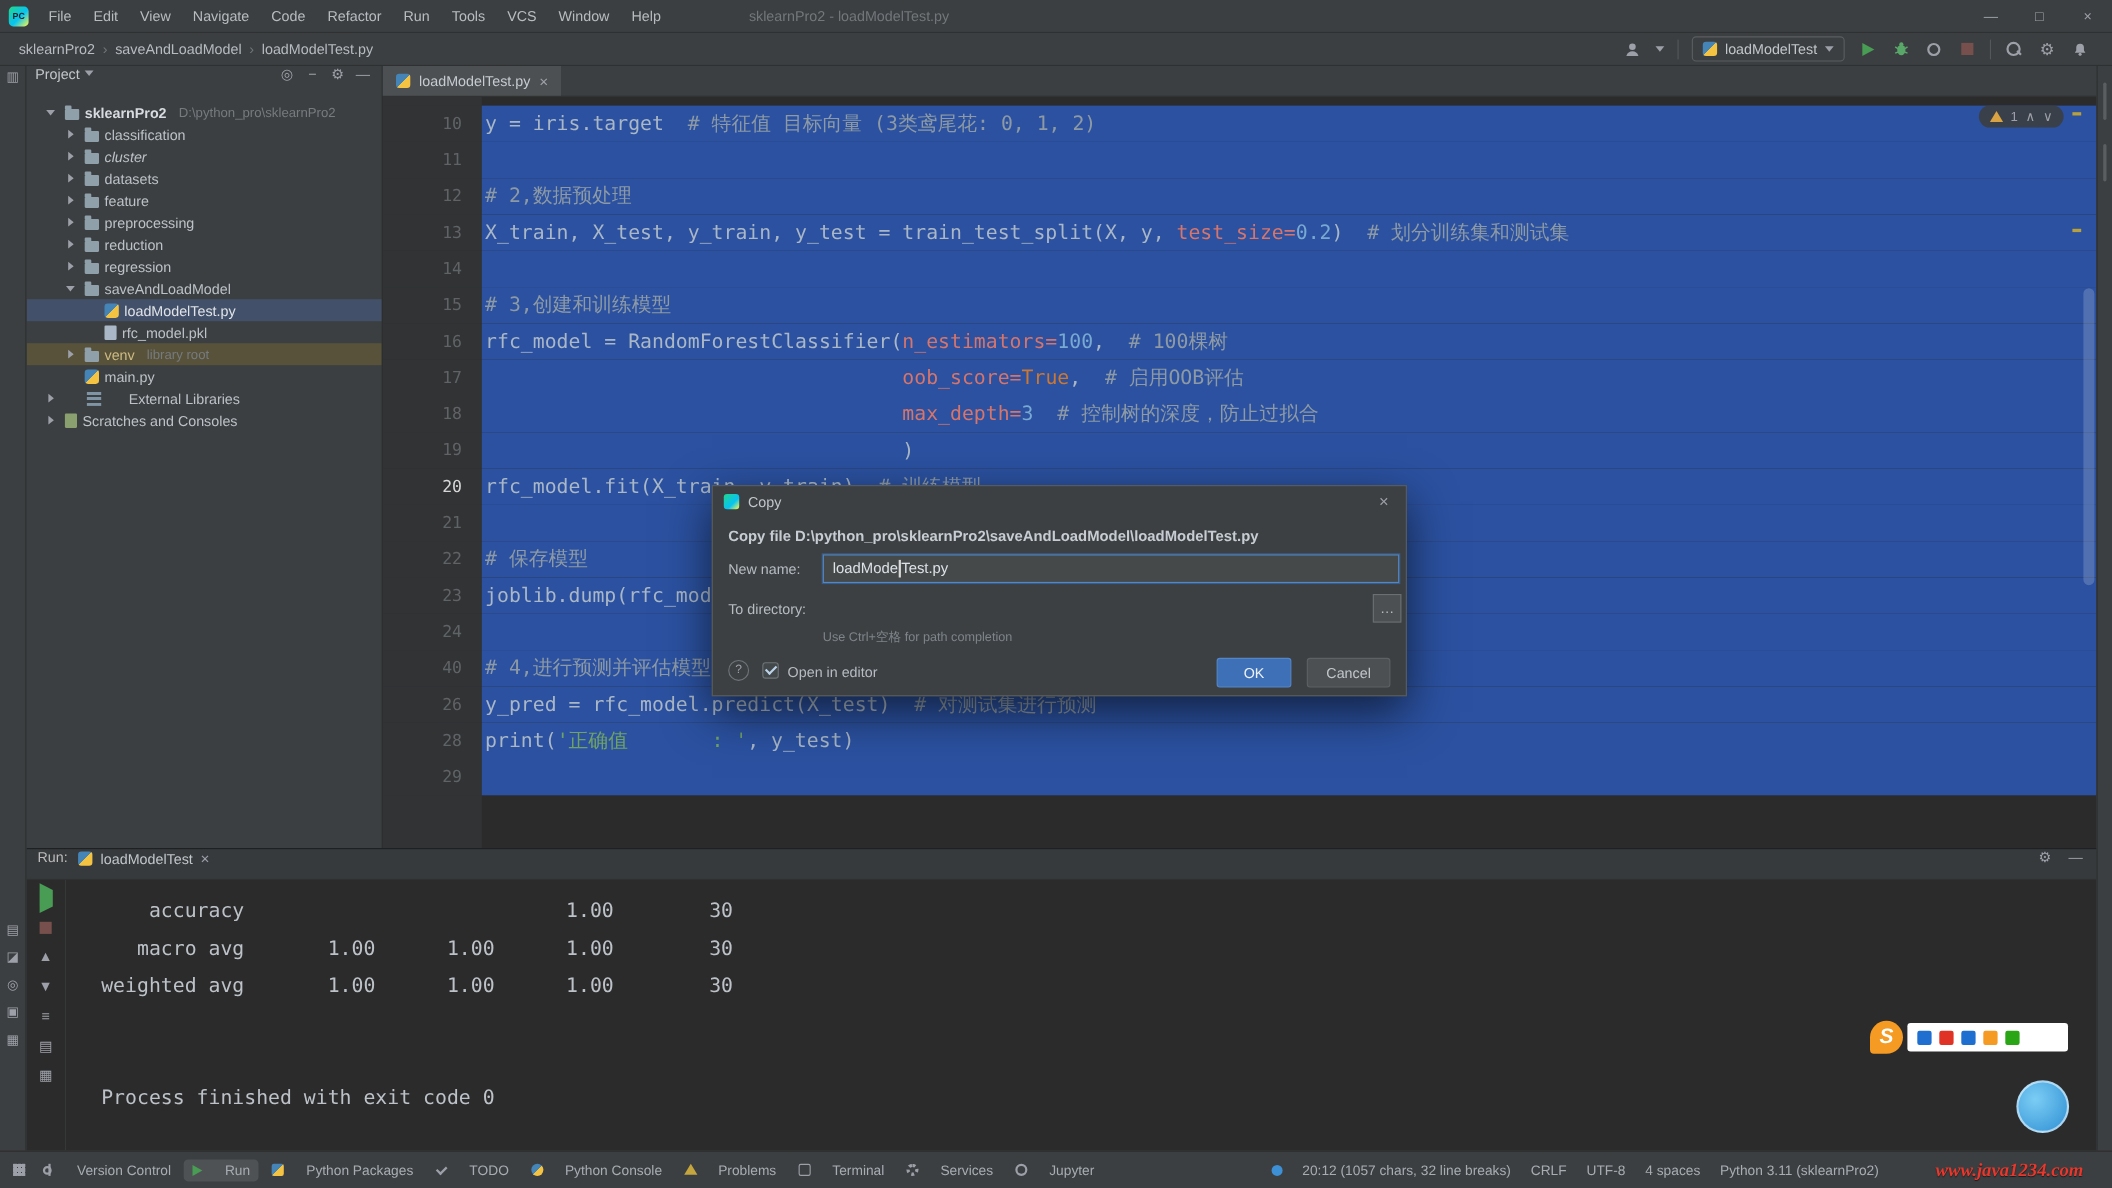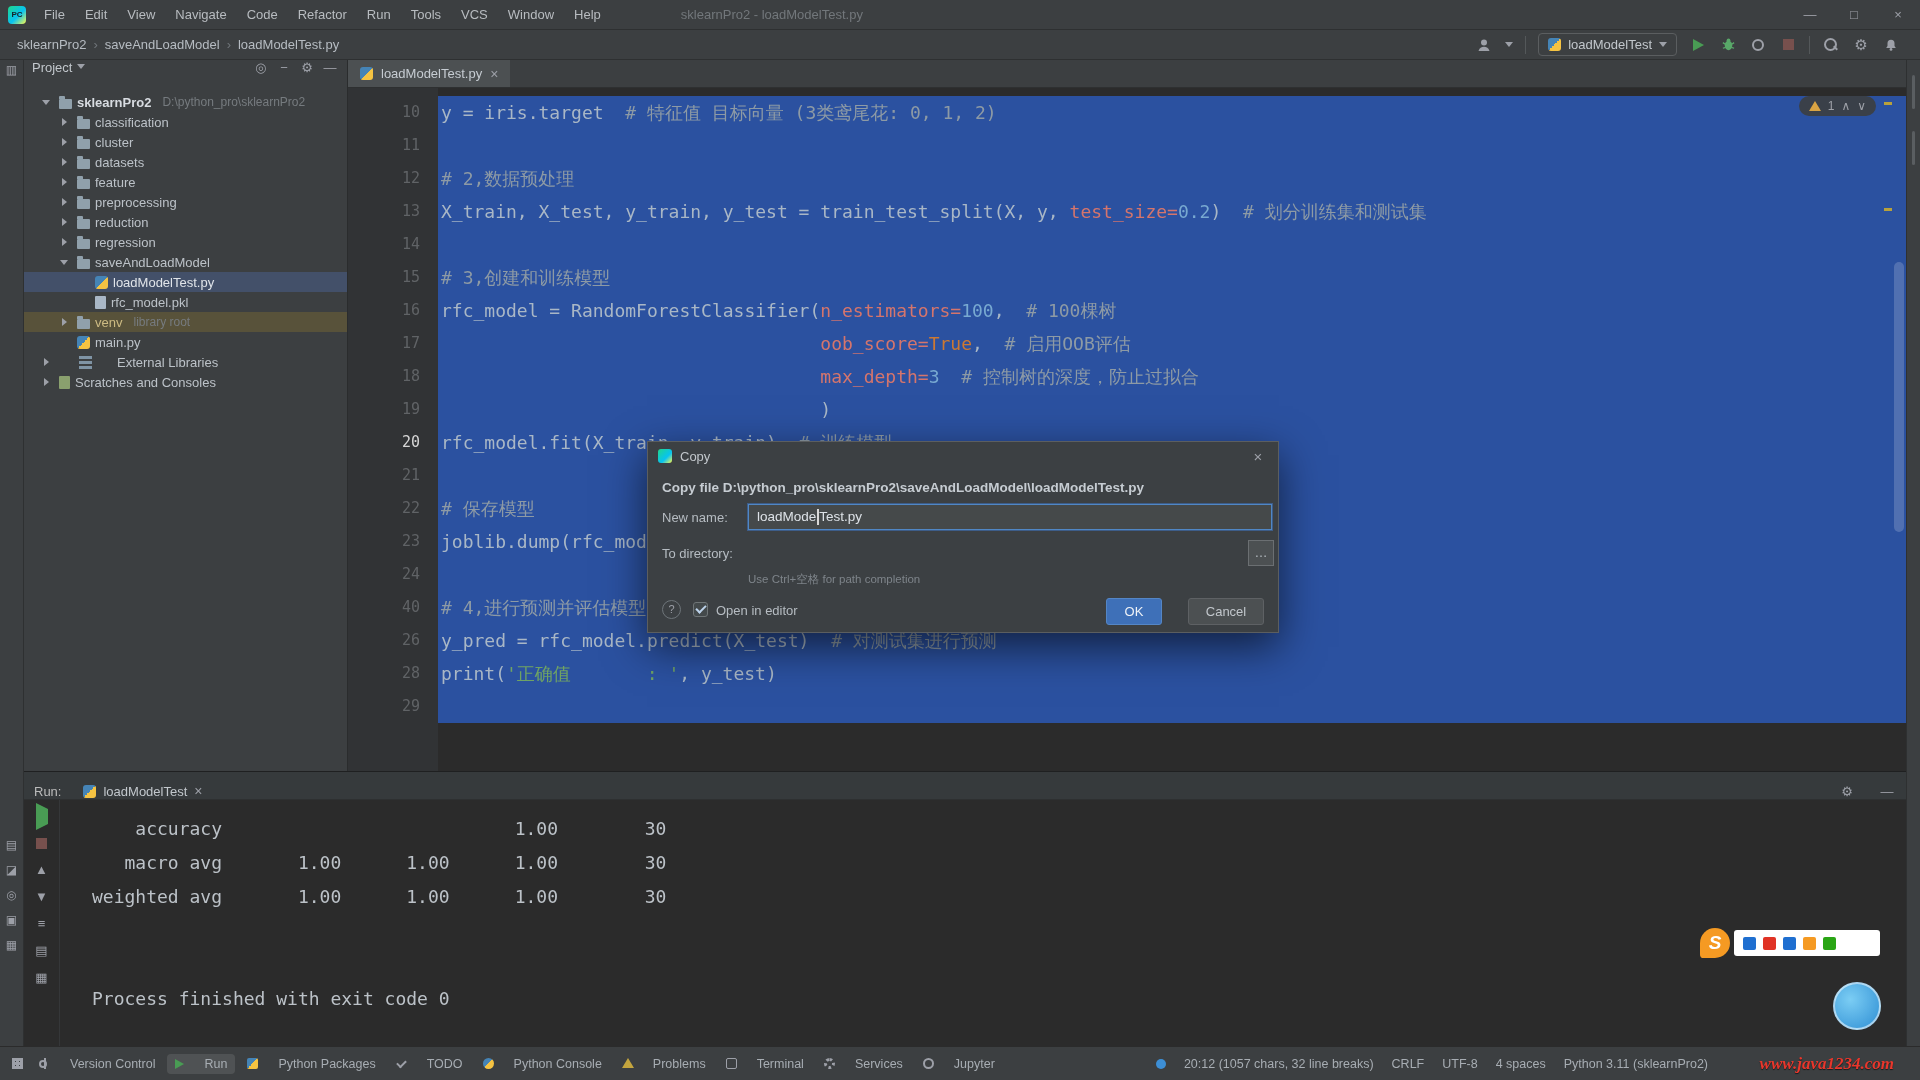"cluster" div.trow { font-style: none -> italic }
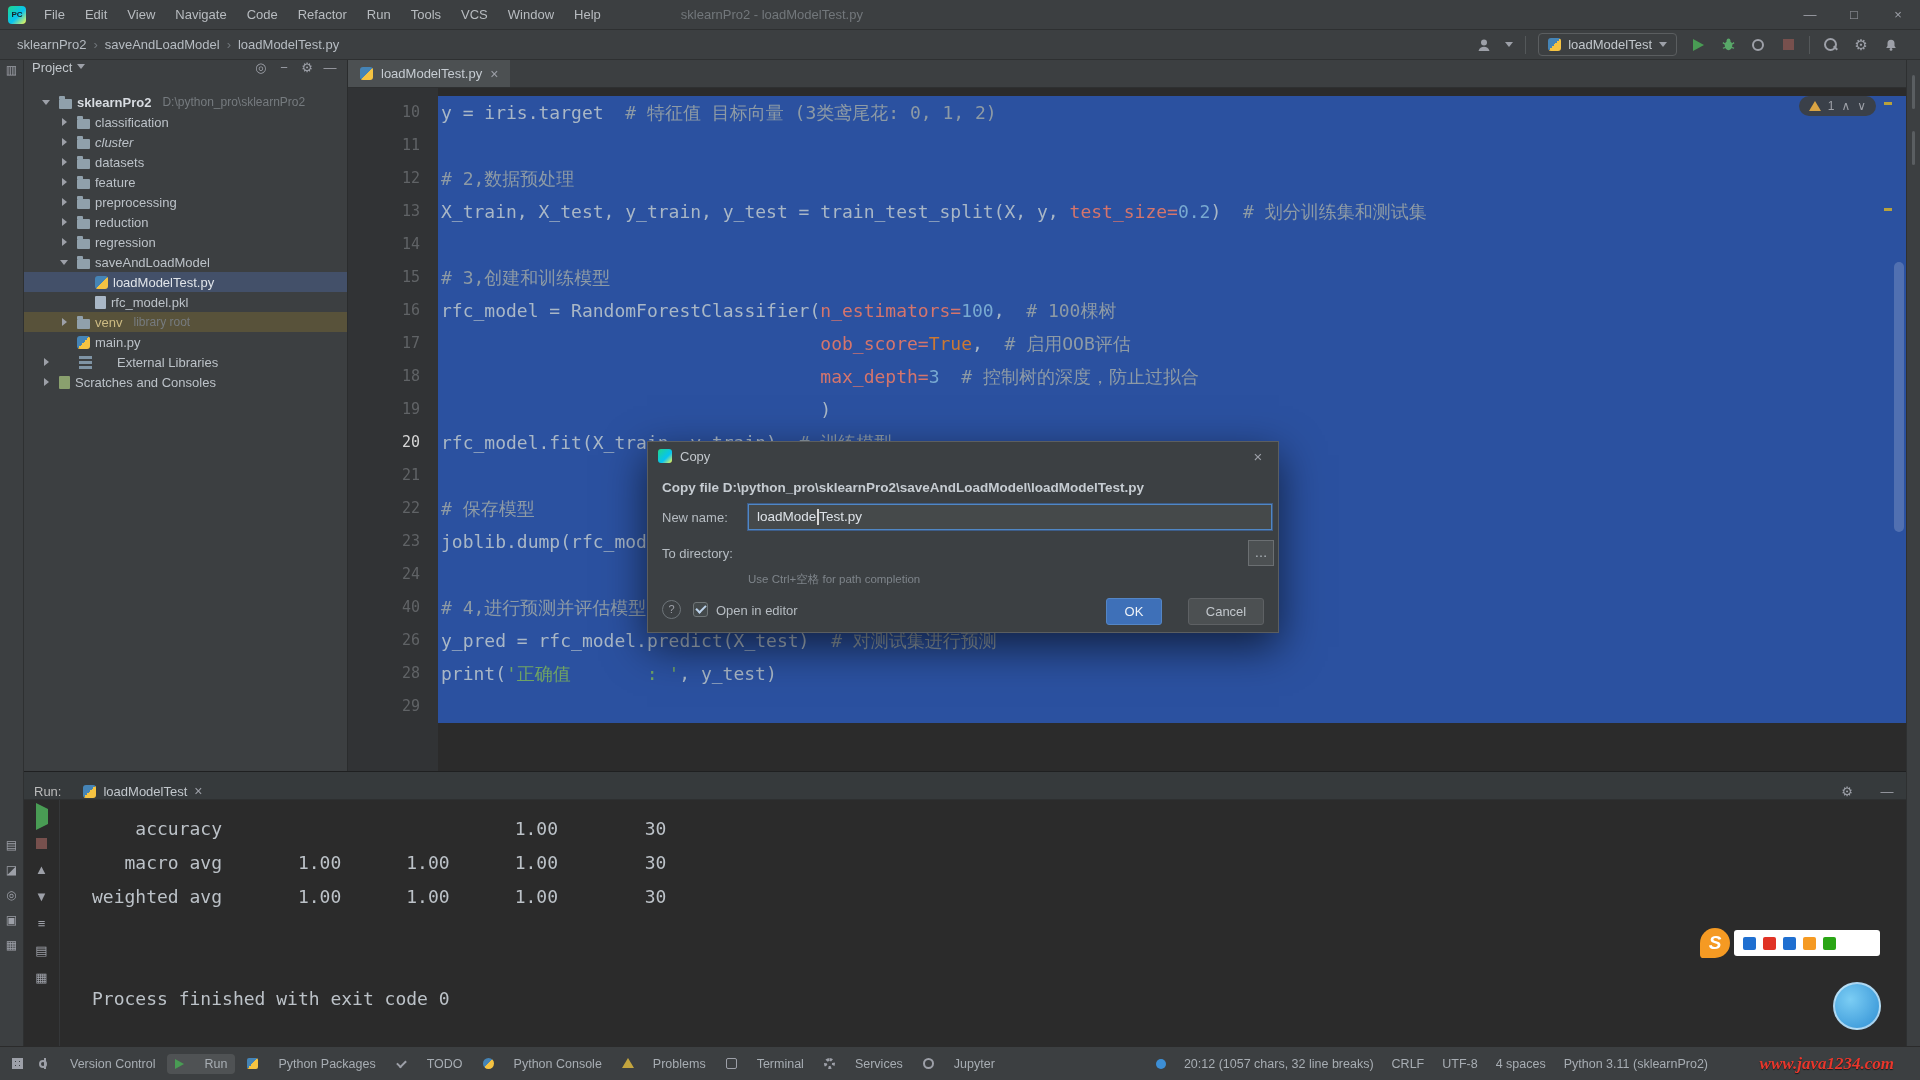"OK" .btn.ok { width: 56px -> 68px }
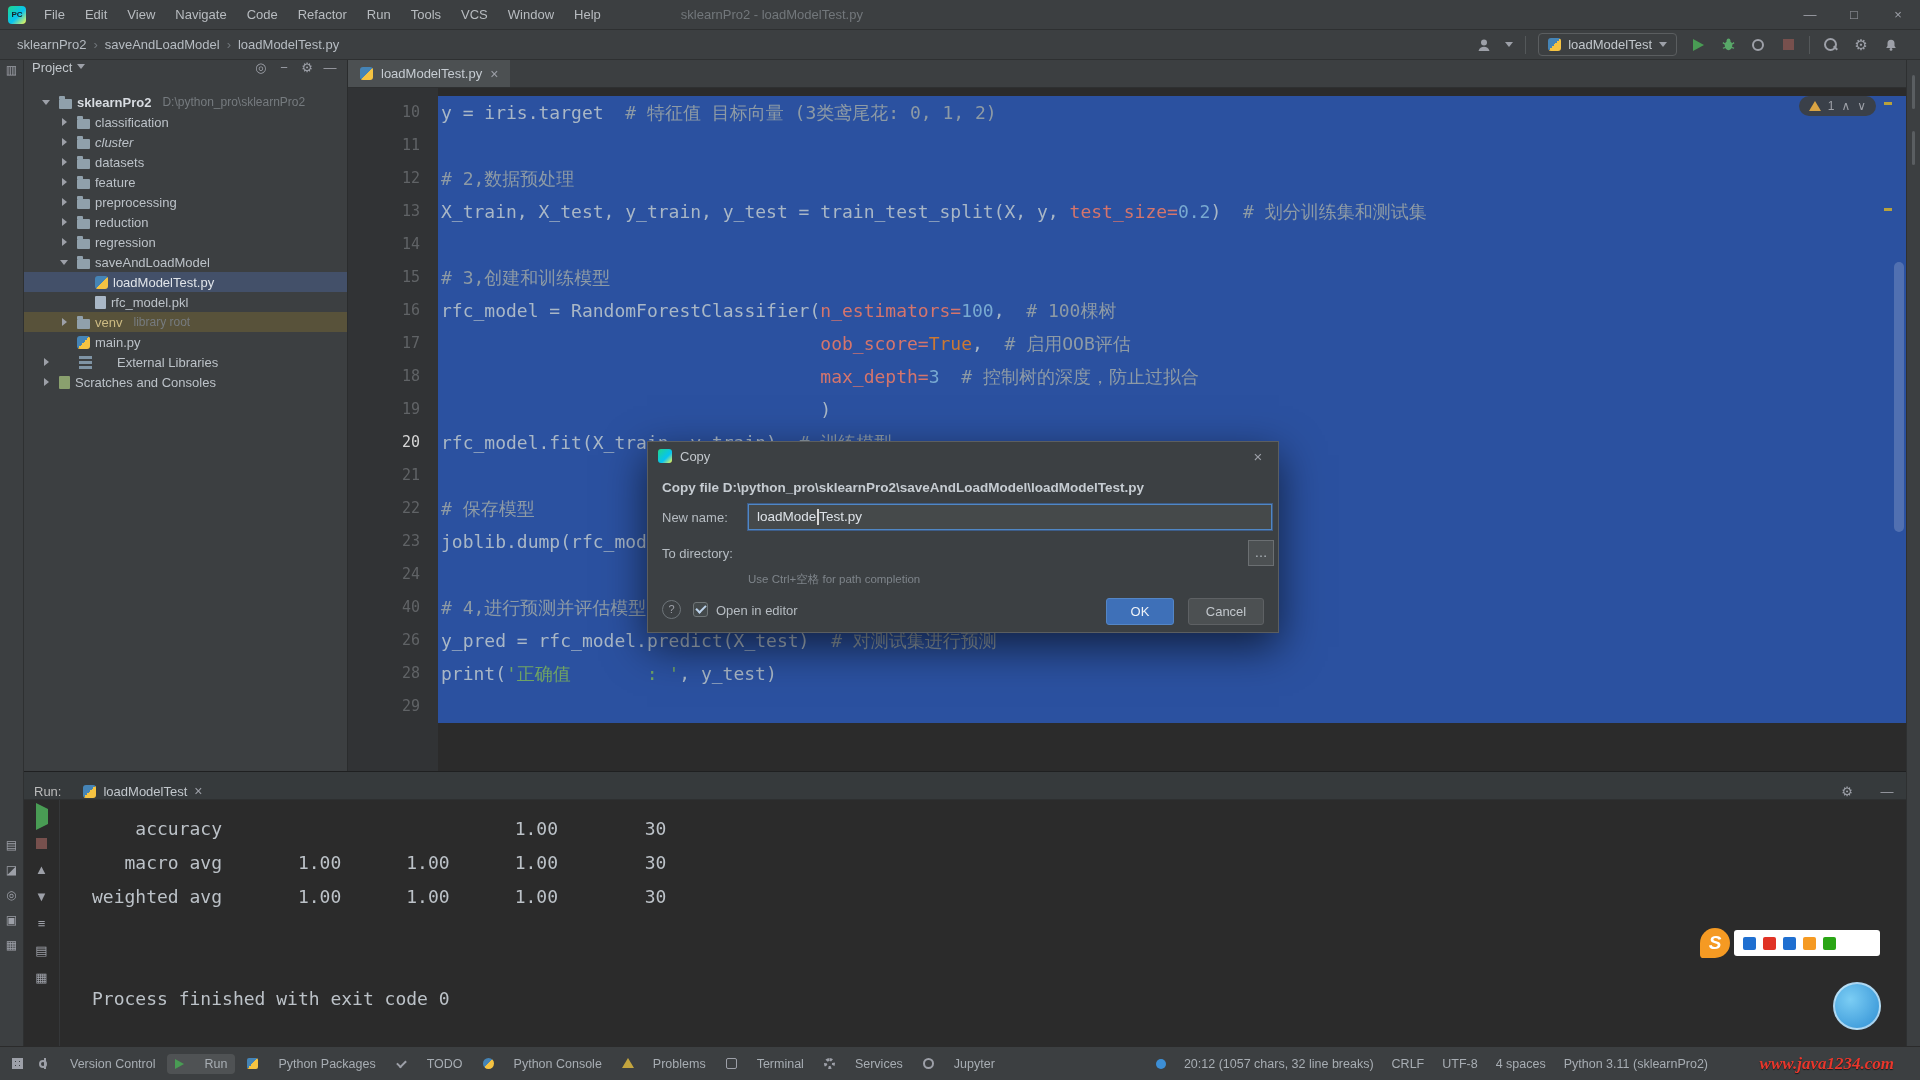"Run:" .run-head { align-items: flex-end -> flex-start; gap: 22px -> 10px }
